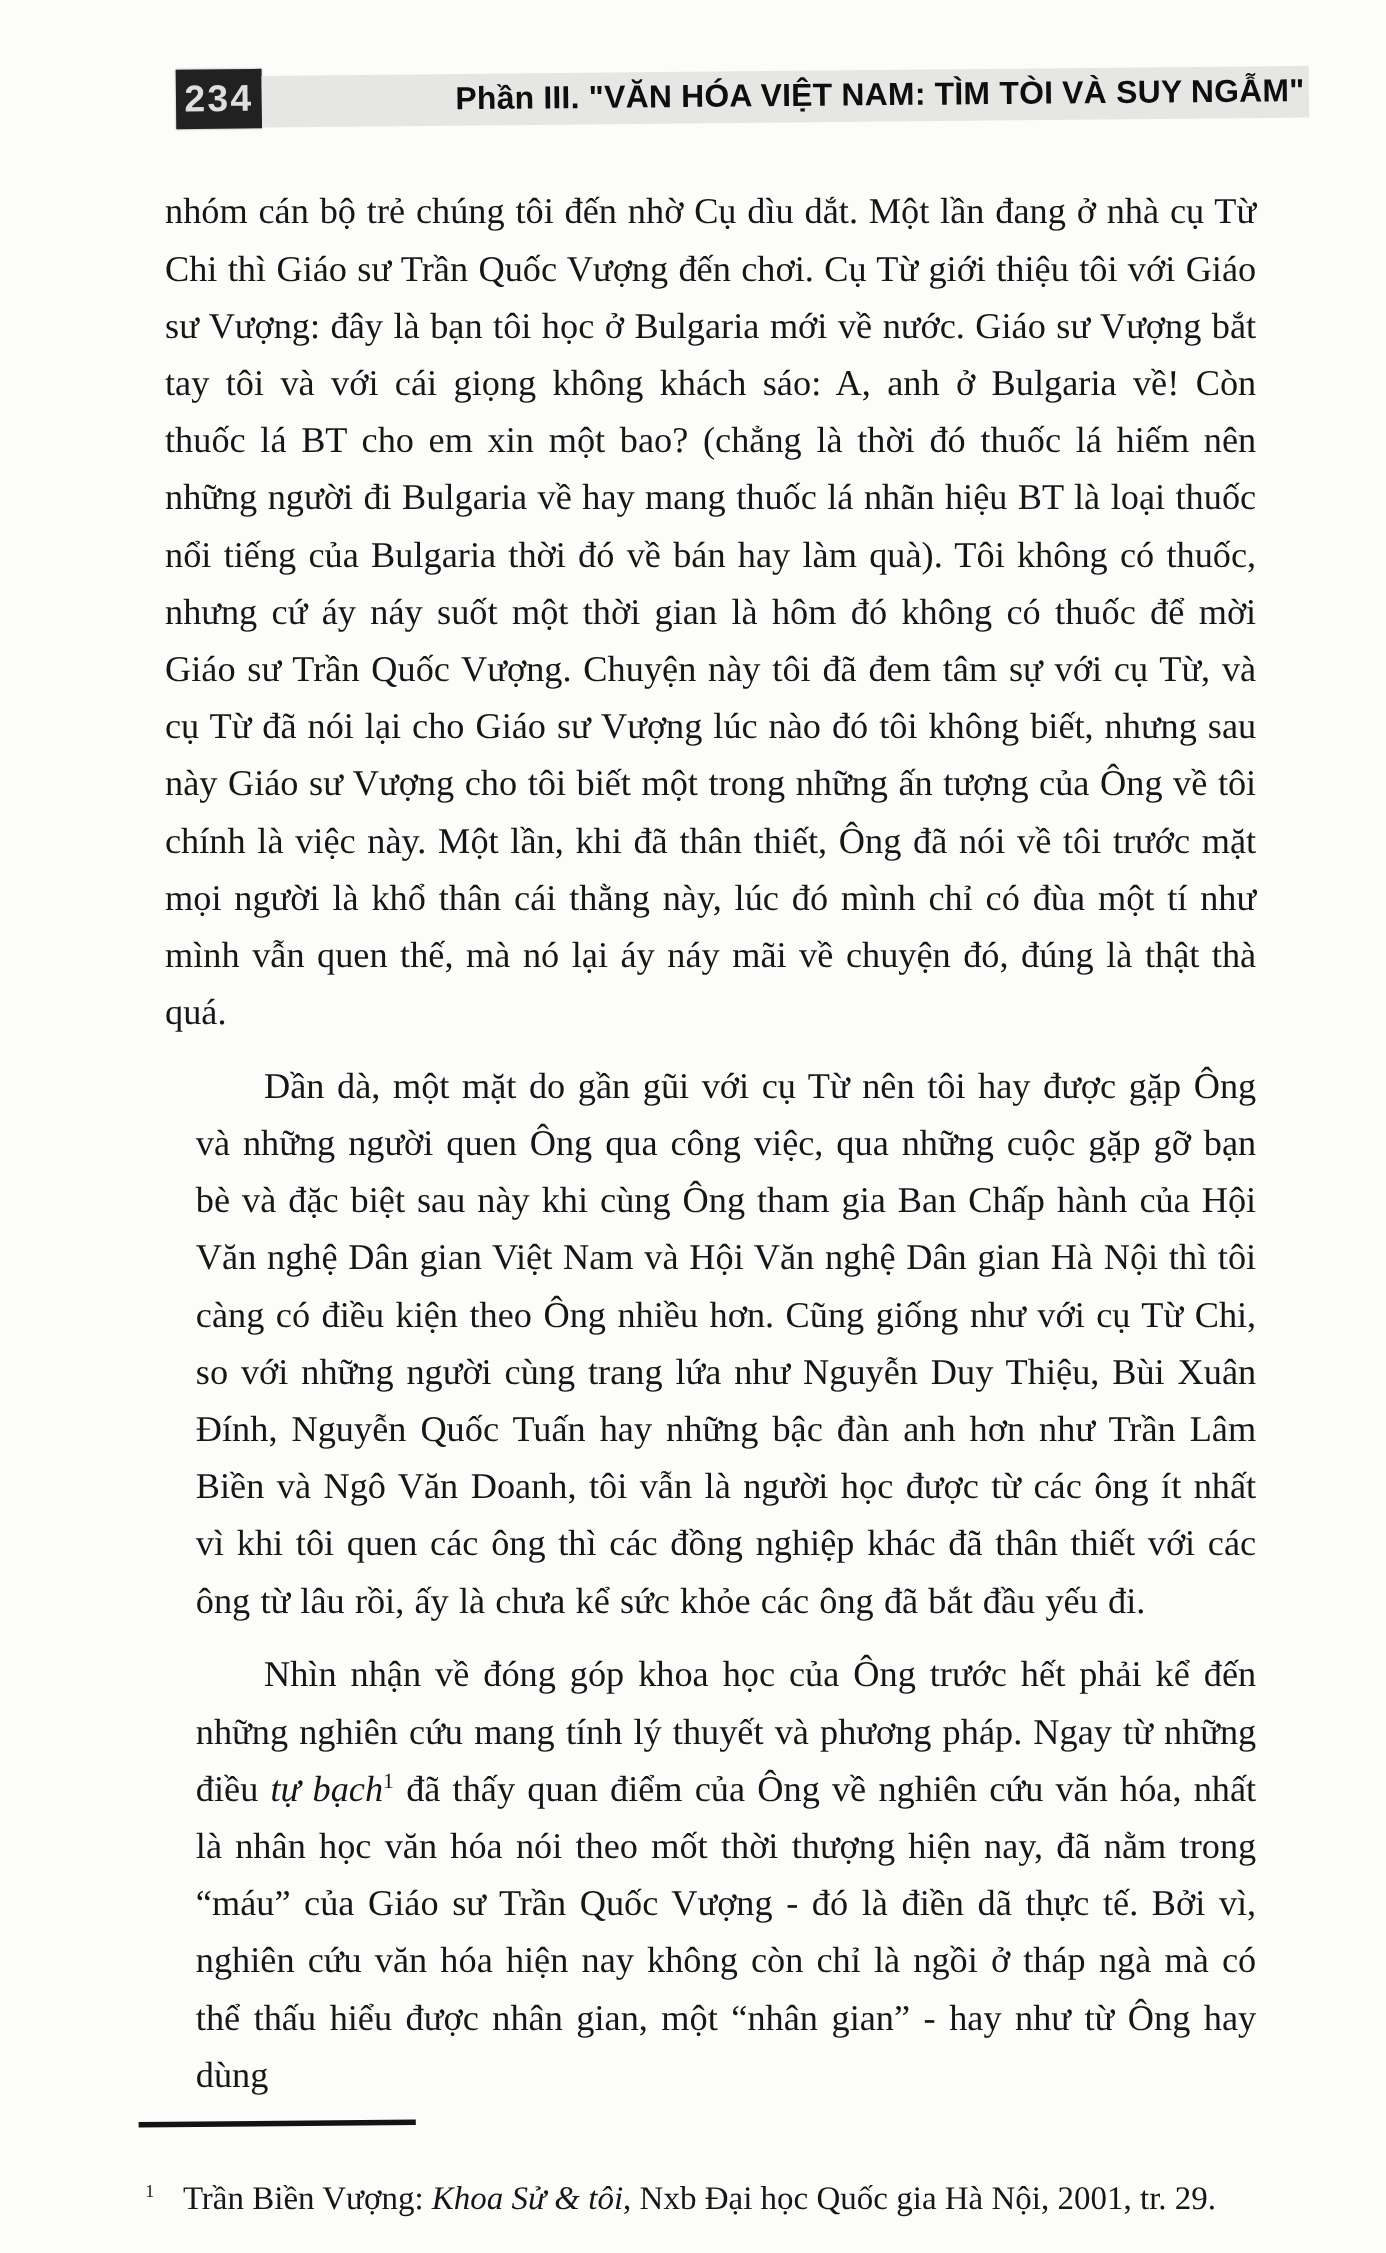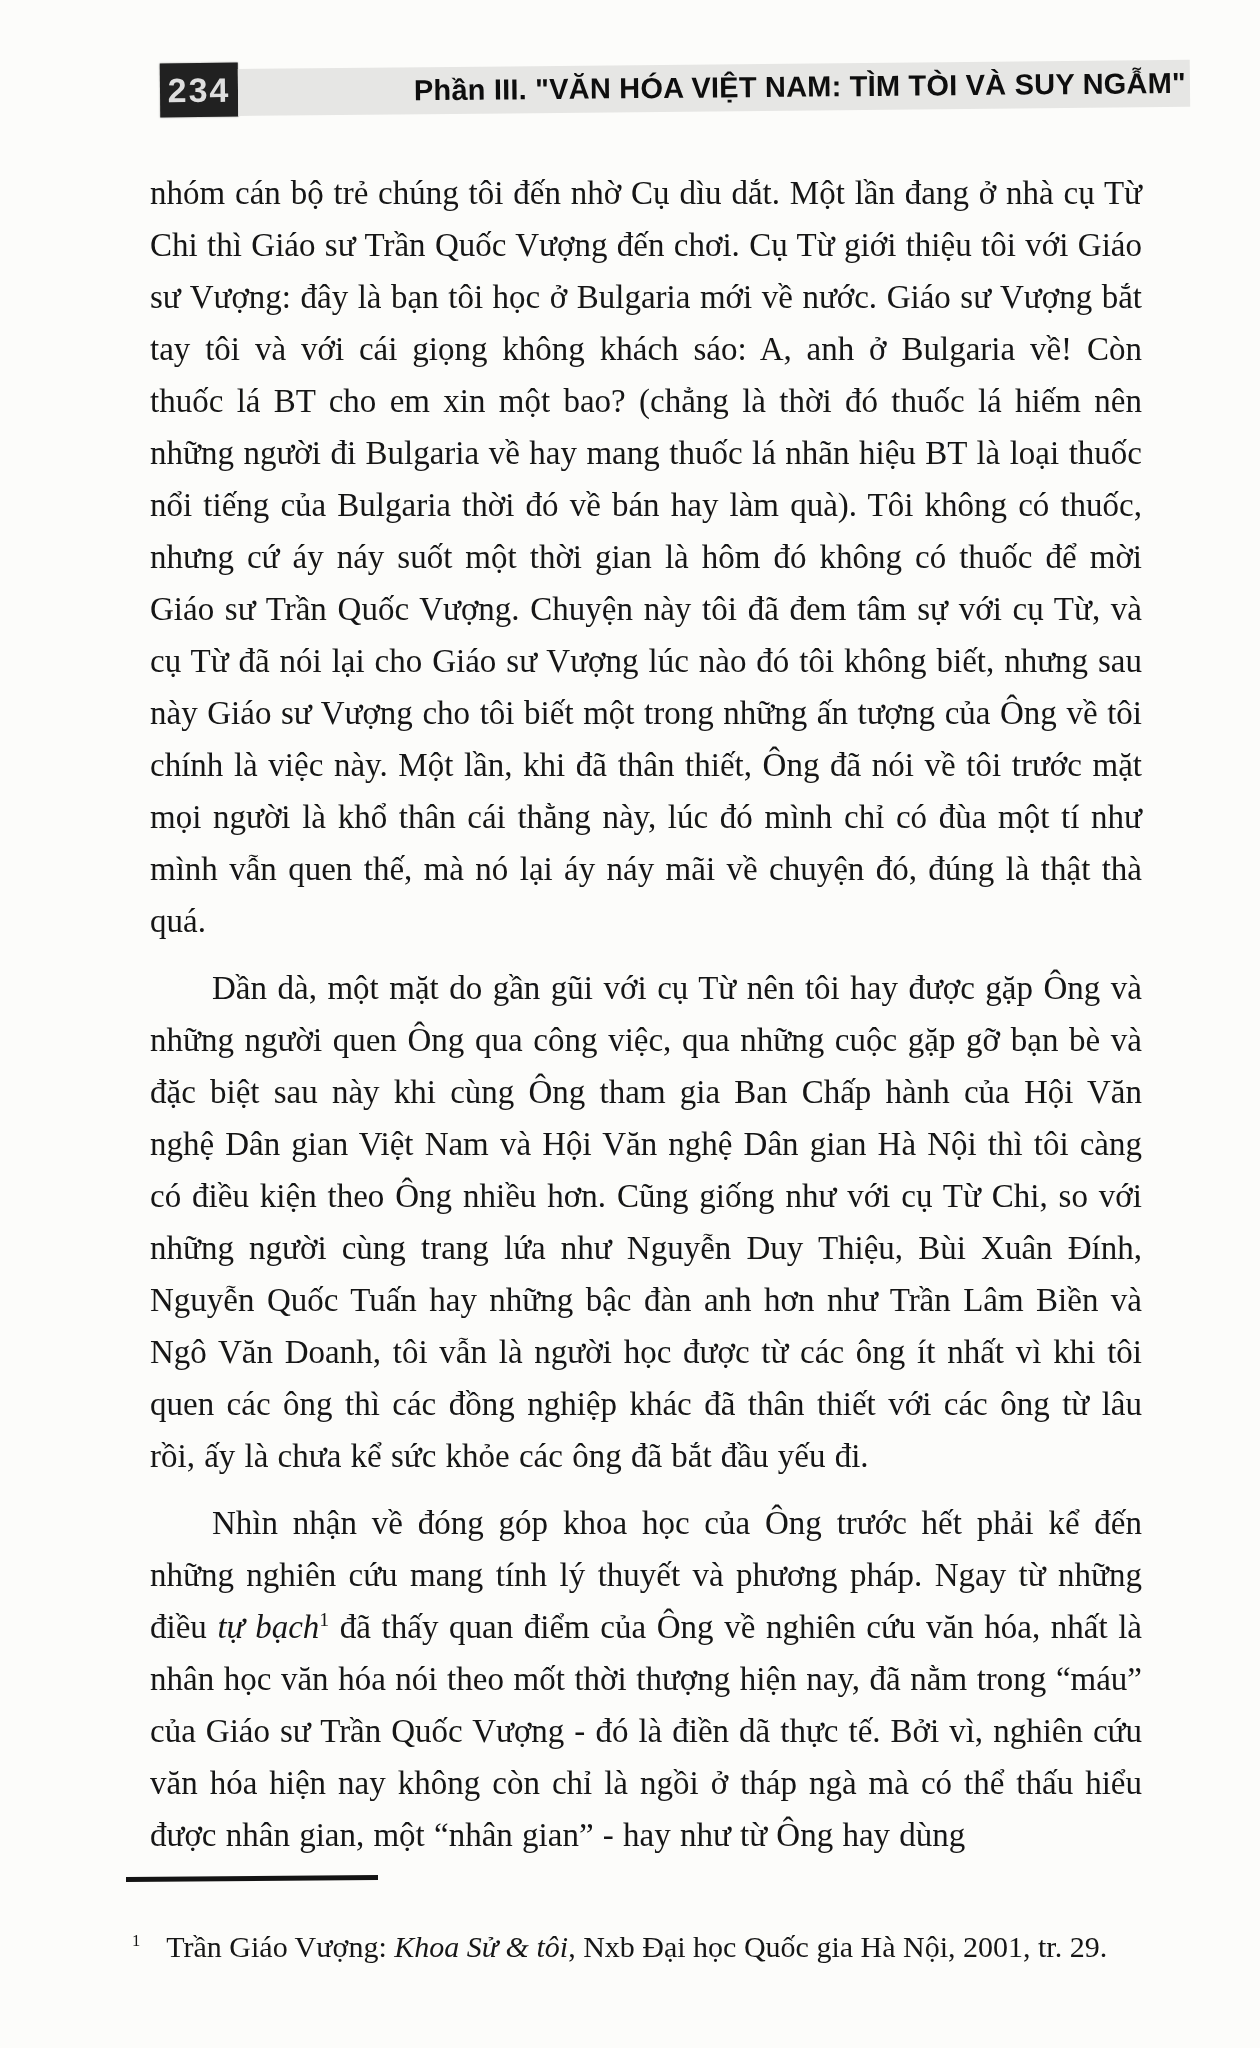"Dần dà, một mặt do" .para.indent { margin-left: none -> 28px }
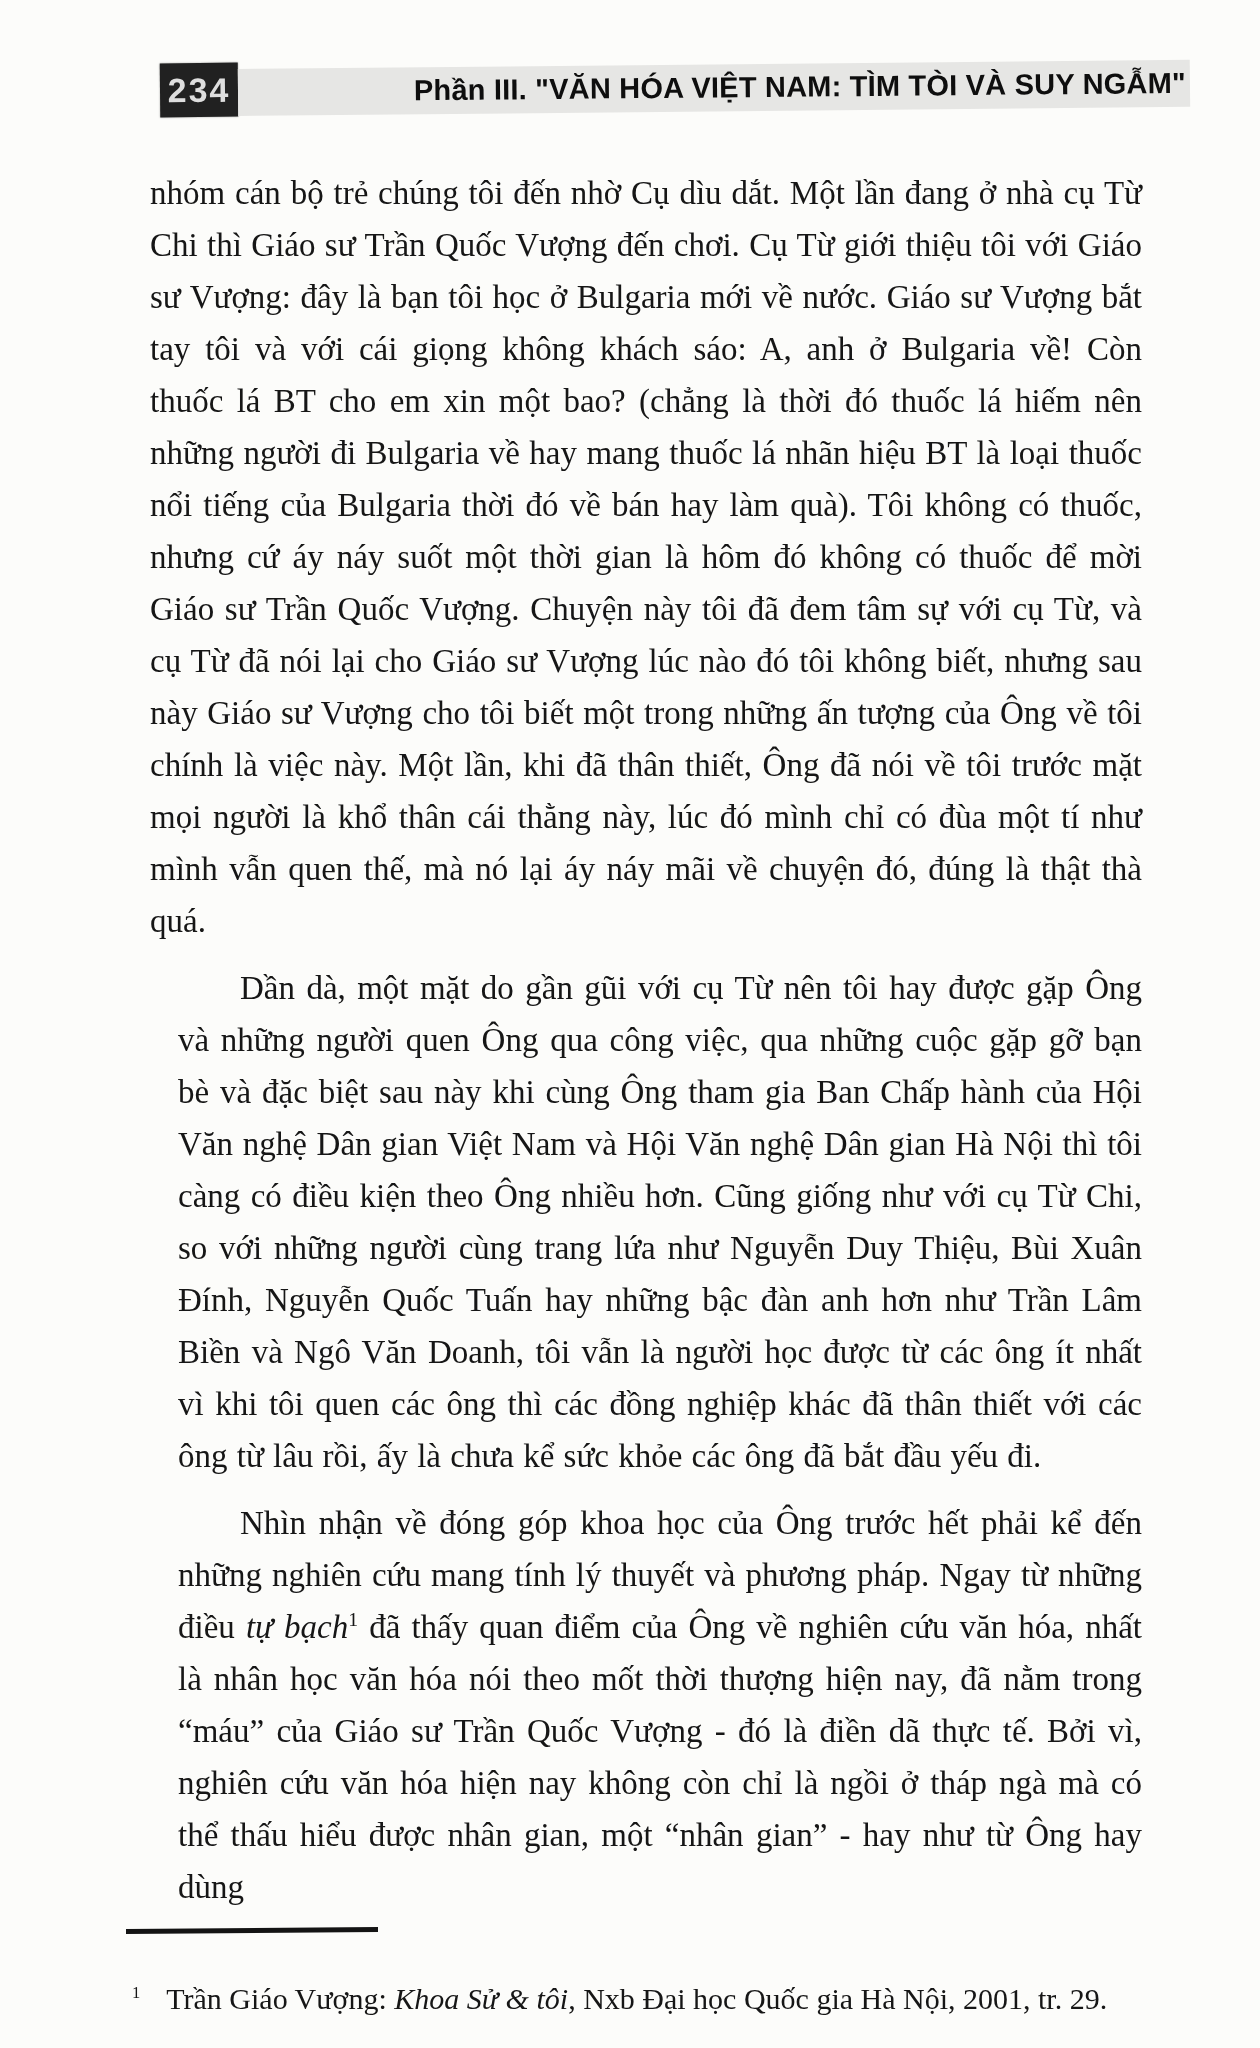"Trần Giáo Vượng:" span { text: Giáo -> Biền }
